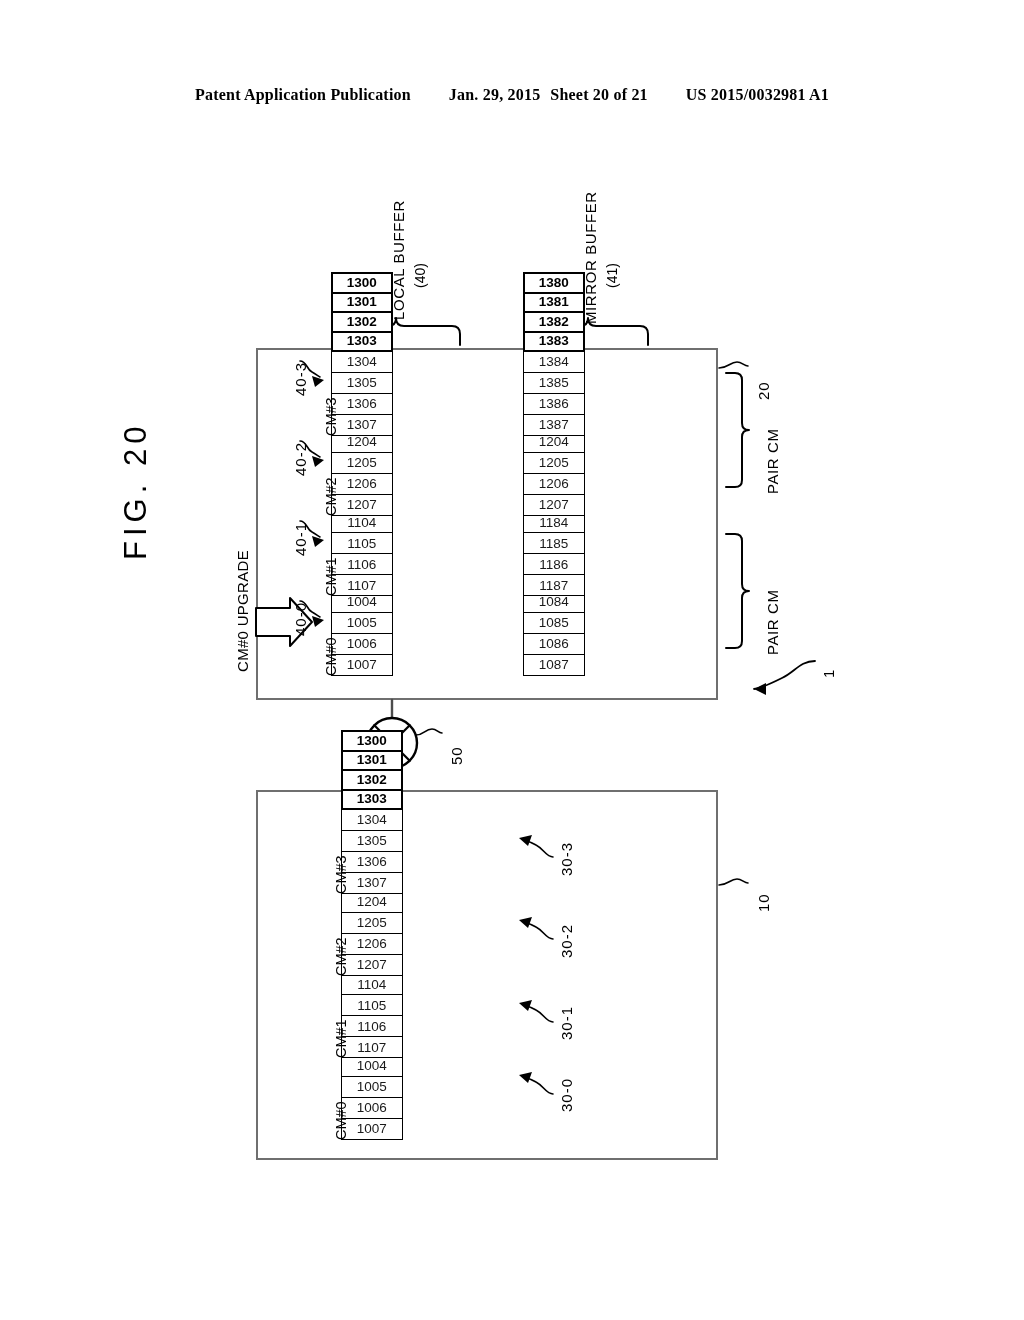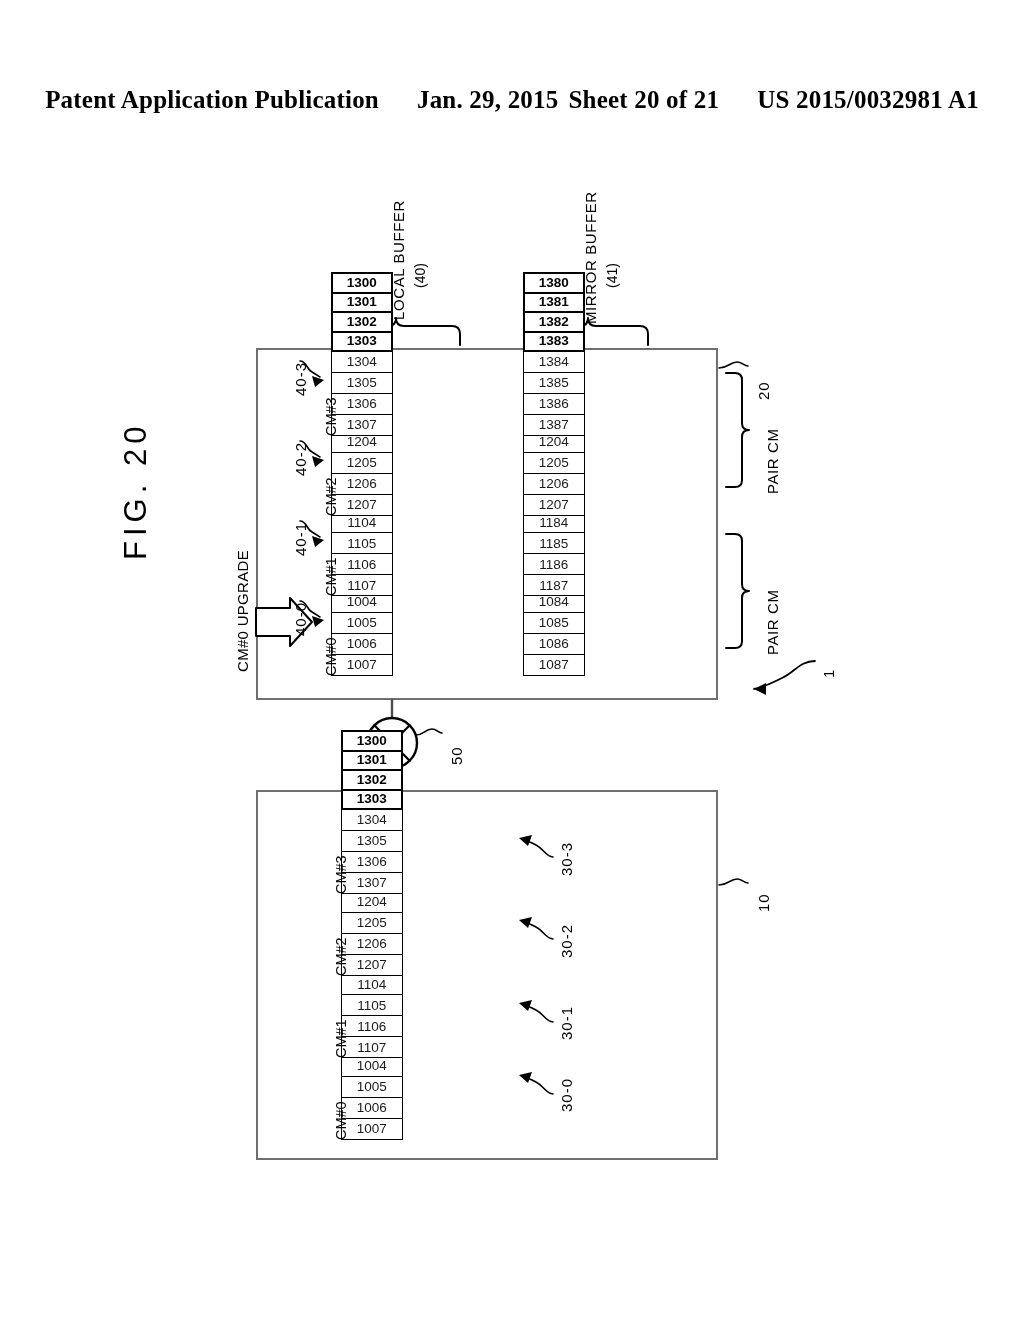"Patent Application Publication Jan. 29," #page-header { font-size: 25px -> 16px }
